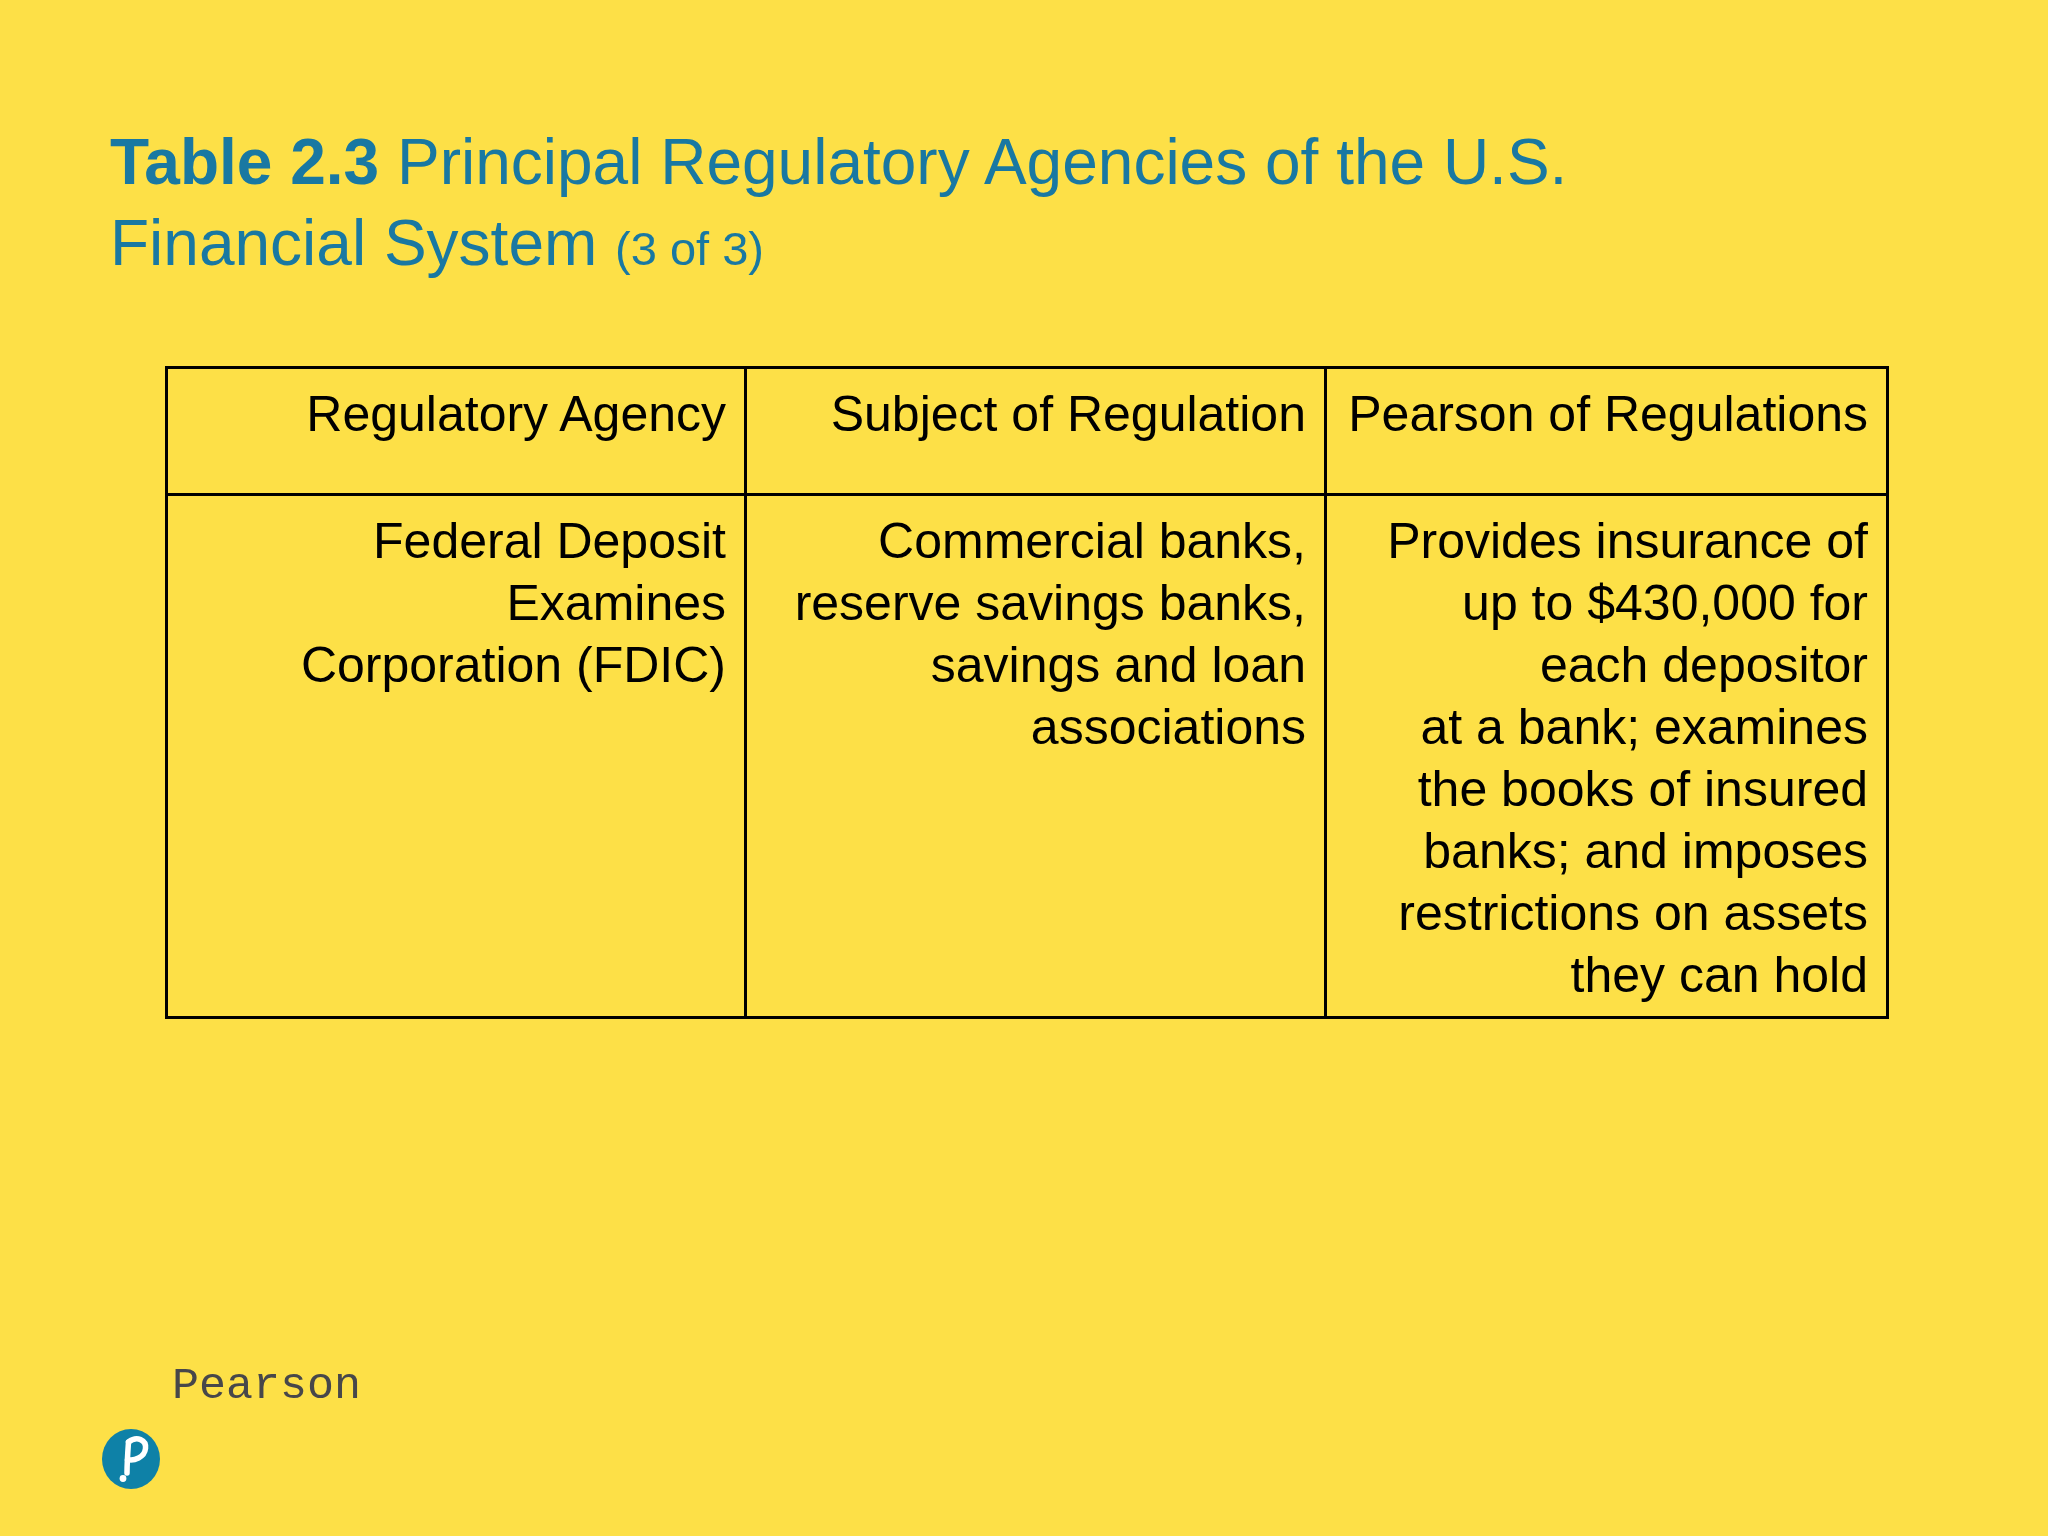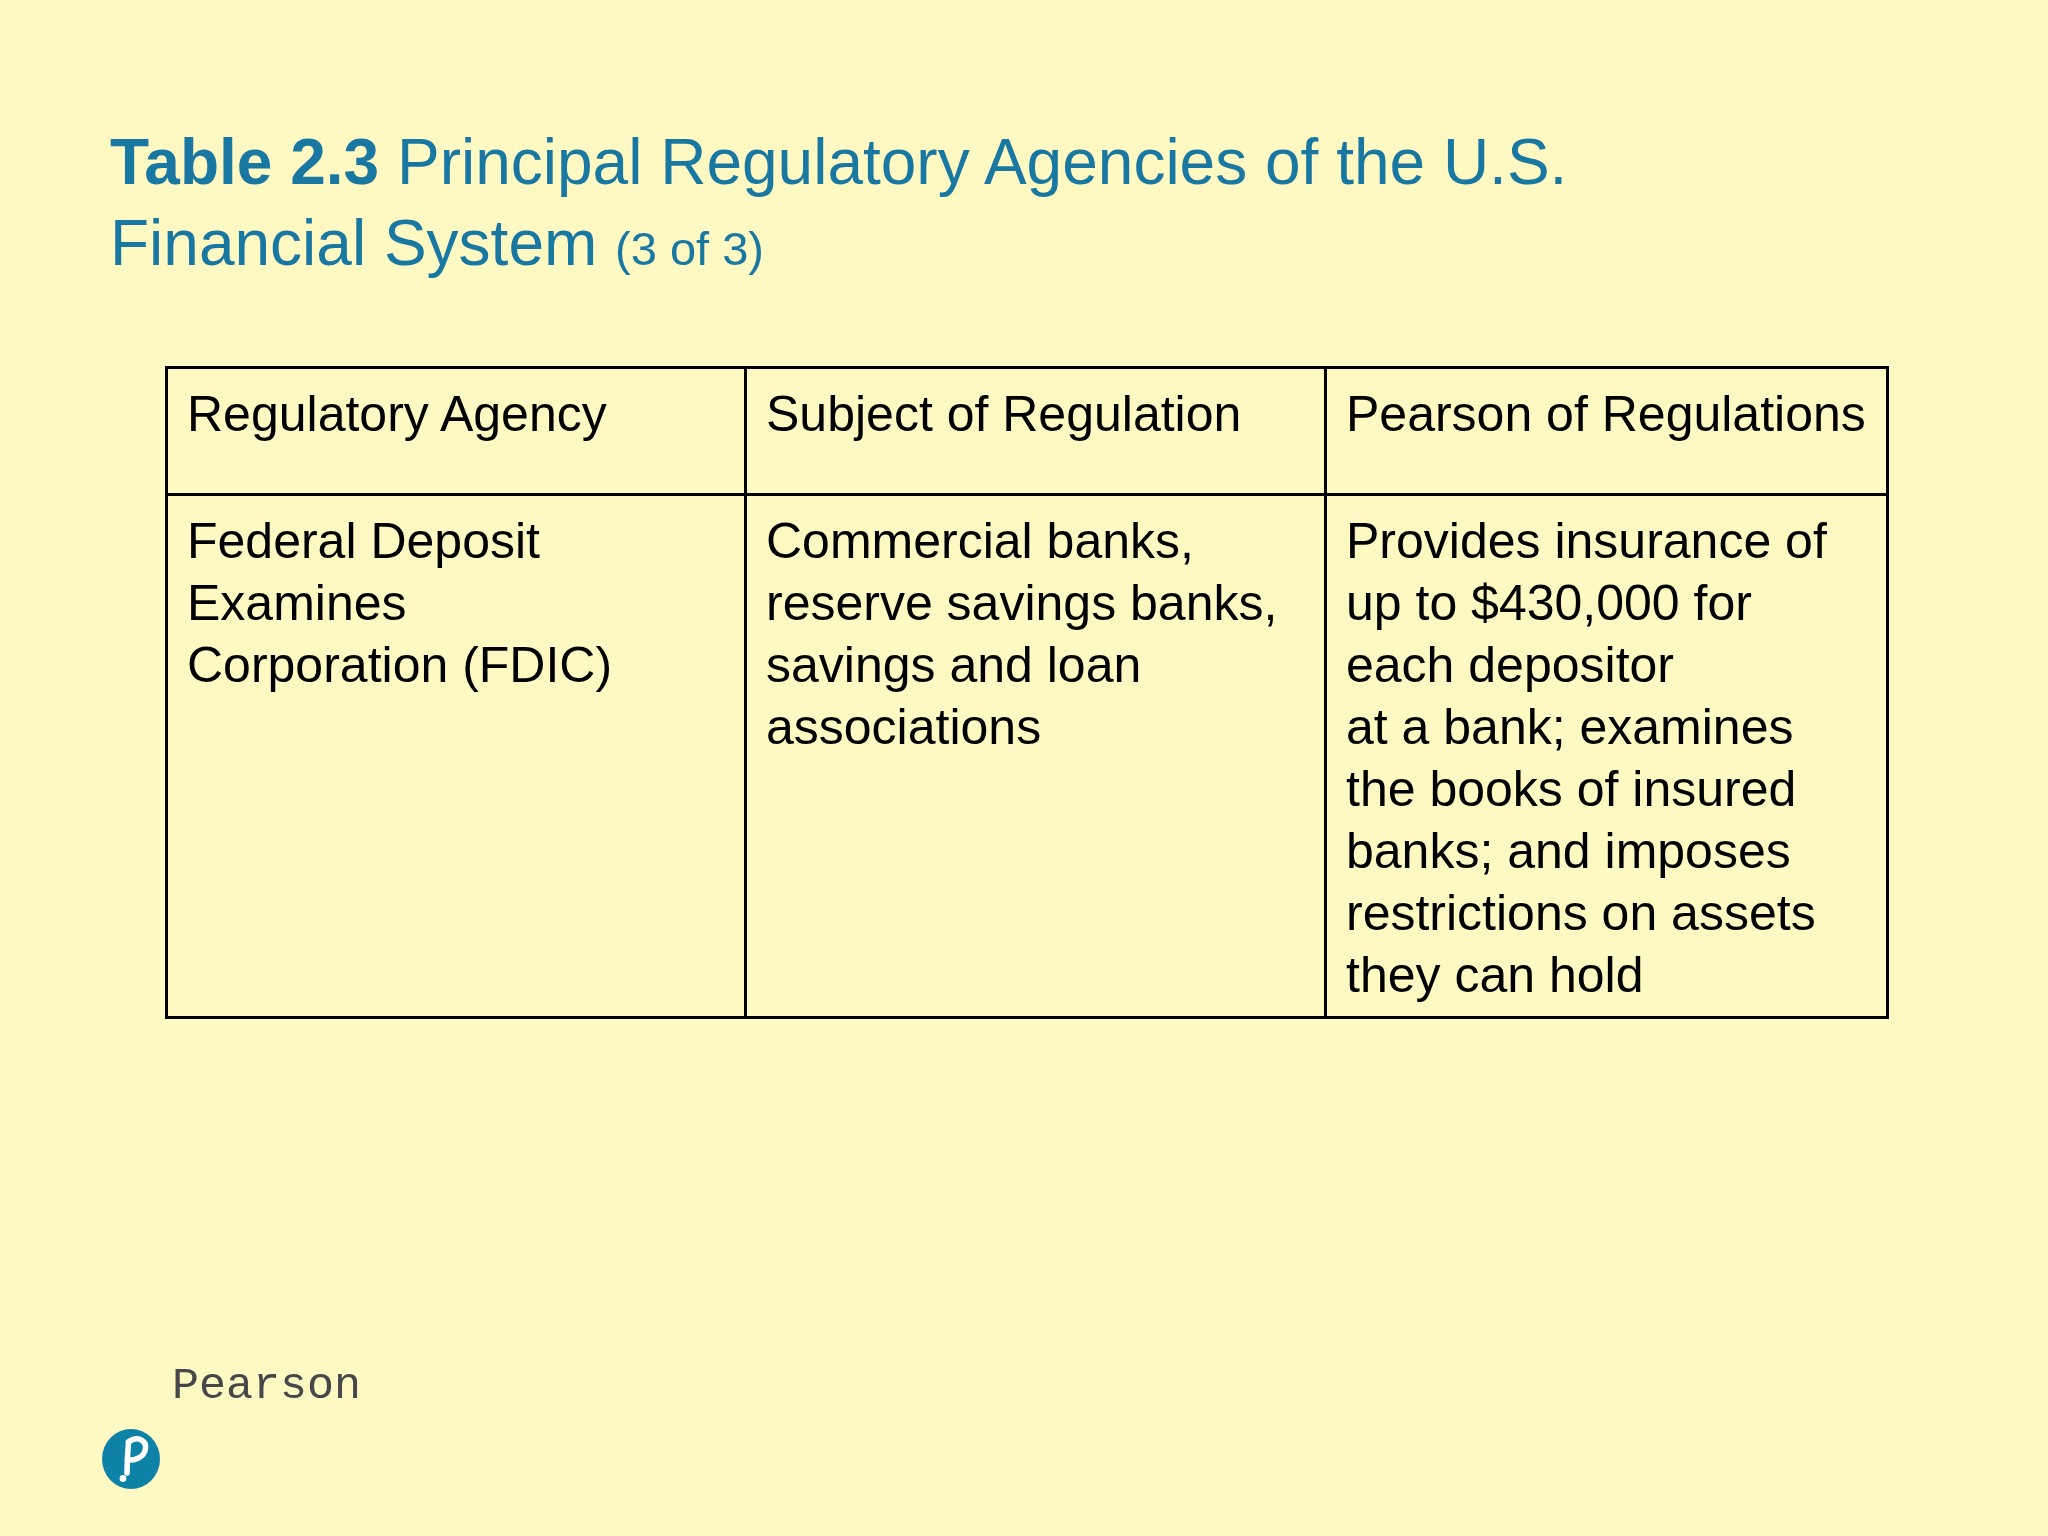"Table 2.3 Principal Regulatory Agencies" .slide { background: #fef9c3 -> #fde047 }
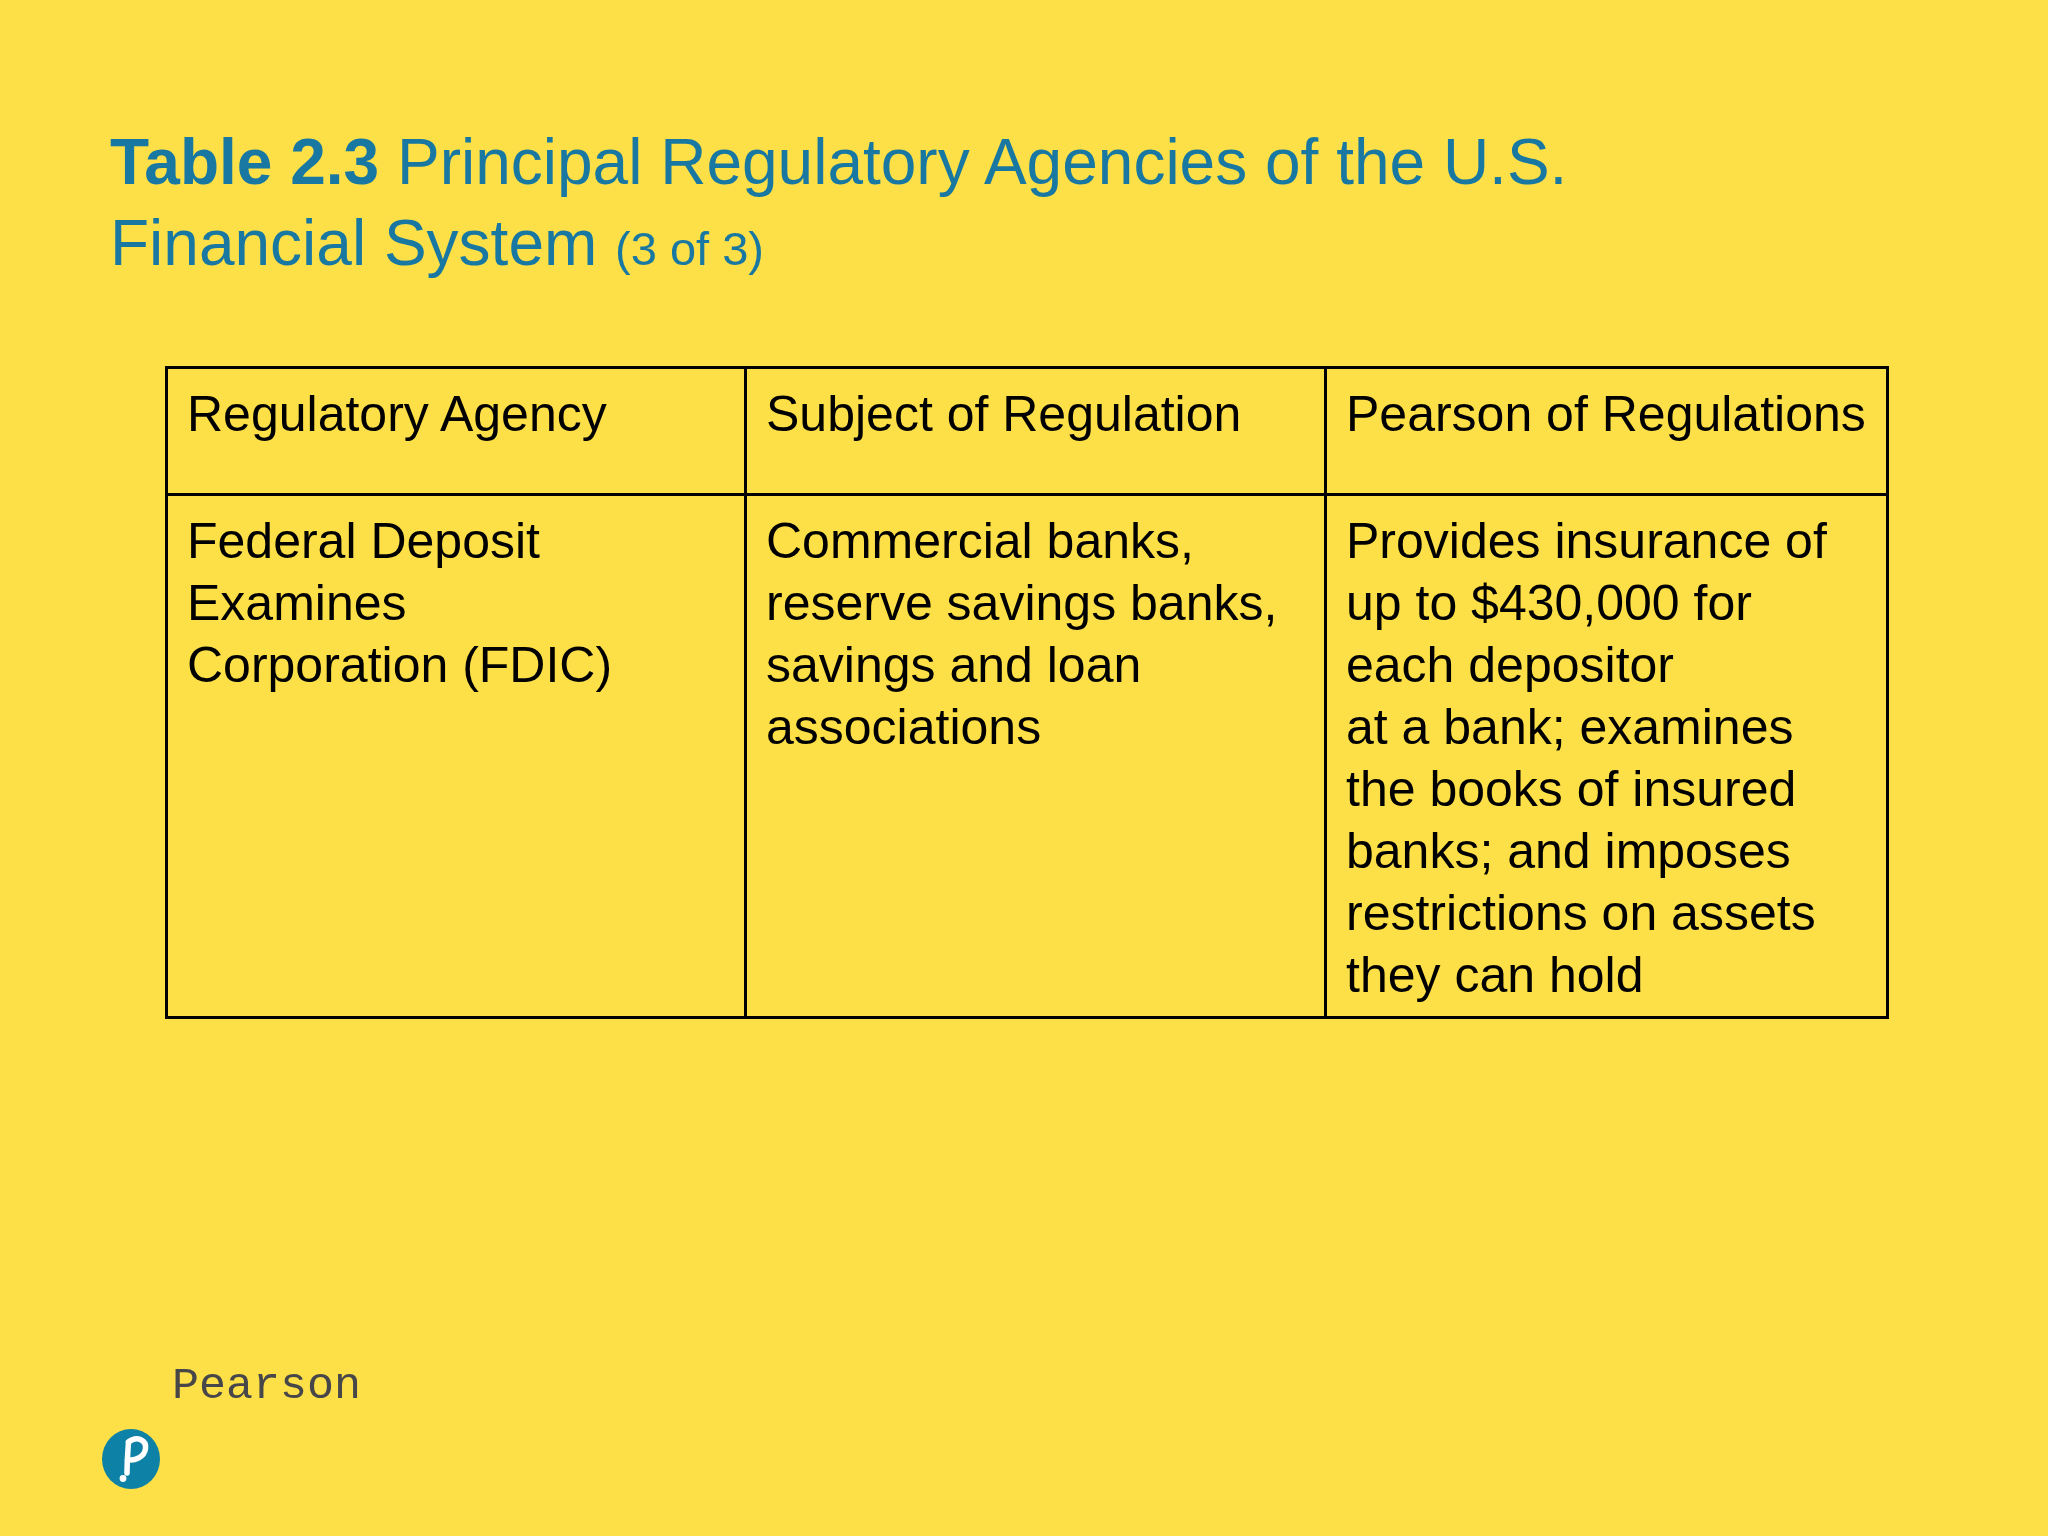"Regulatory Agency" .agency-table th, .agency-table td { text-align: left -> right }
